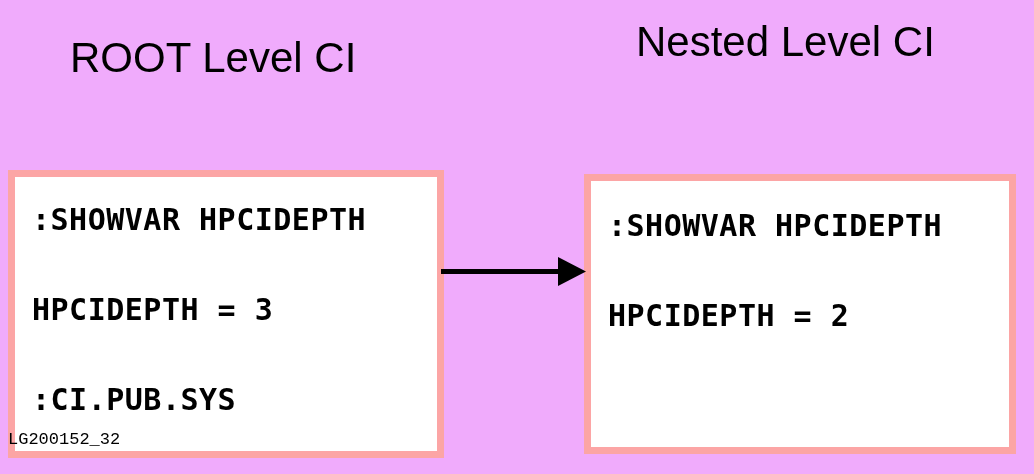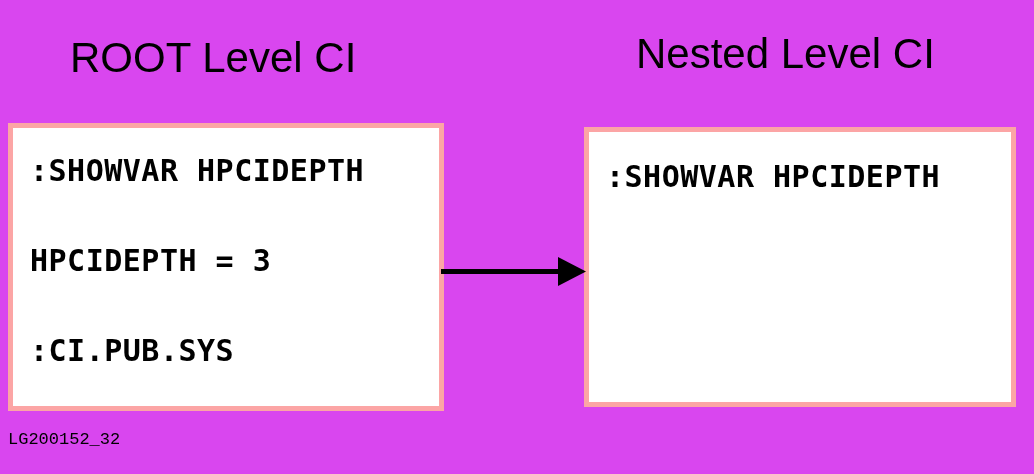"ROOT Level CI" #figure { background: #d946ef -> #f0abfc }
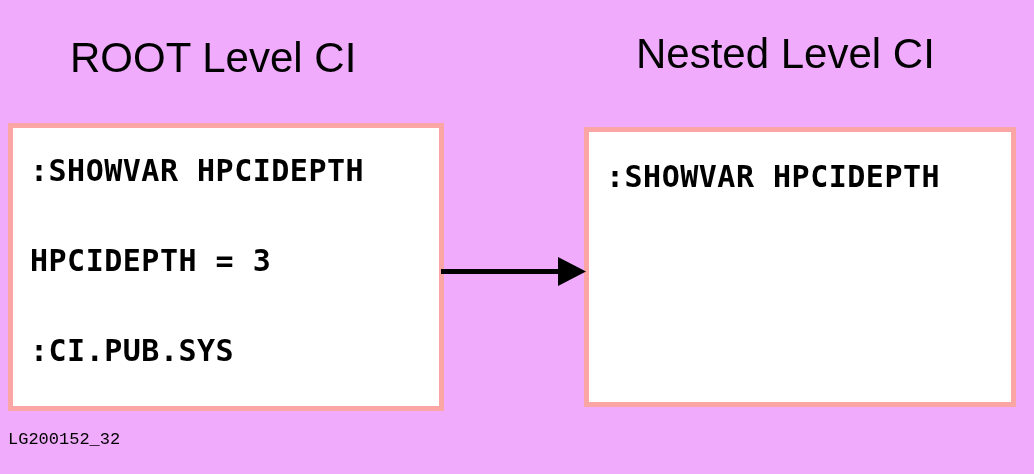"Nested Level CI" #title-nested { top: 32px -> 20px }
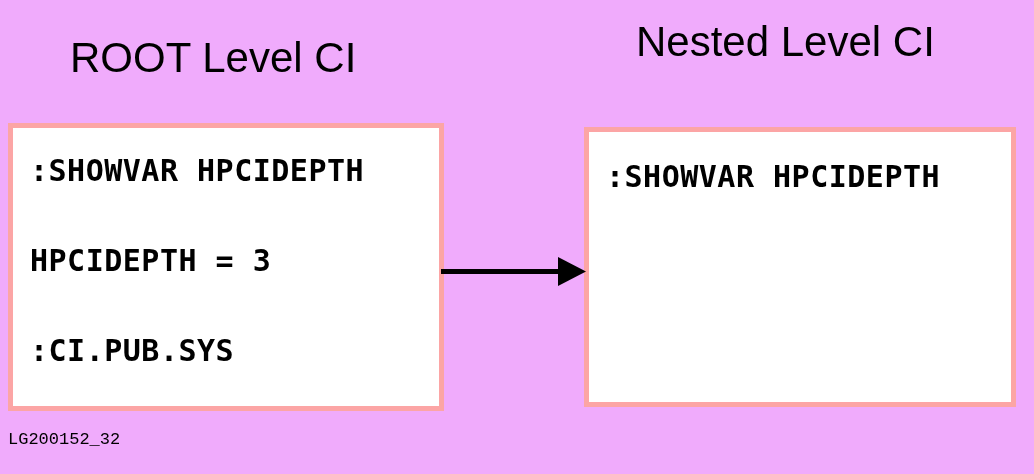":SHOWVAR HPCIDEPTH" .term-box { border: 5px solid #fca5a5 -> 7px solid #fca5a5; margin-top: none -> 47px }
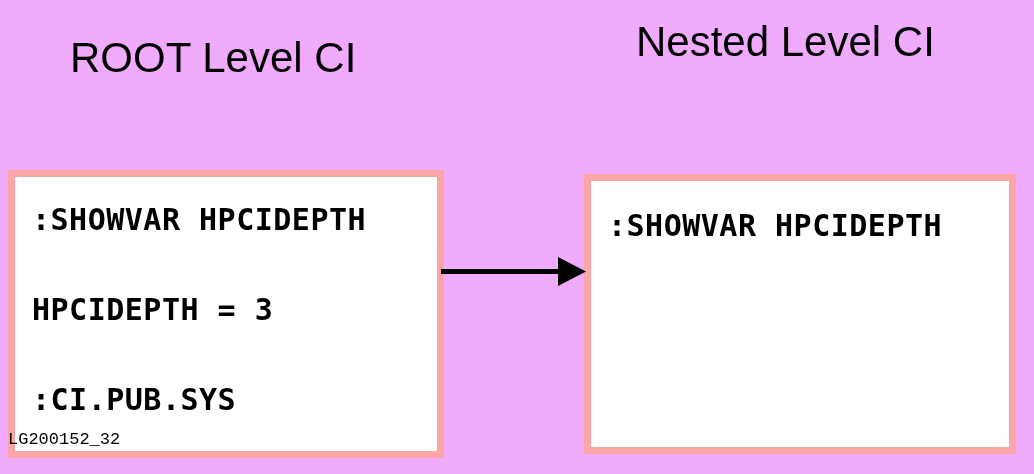"HPCIDEPTH = 2" div.term-line { html: none -> <div>HPCIDEPTH = 2</div> }
